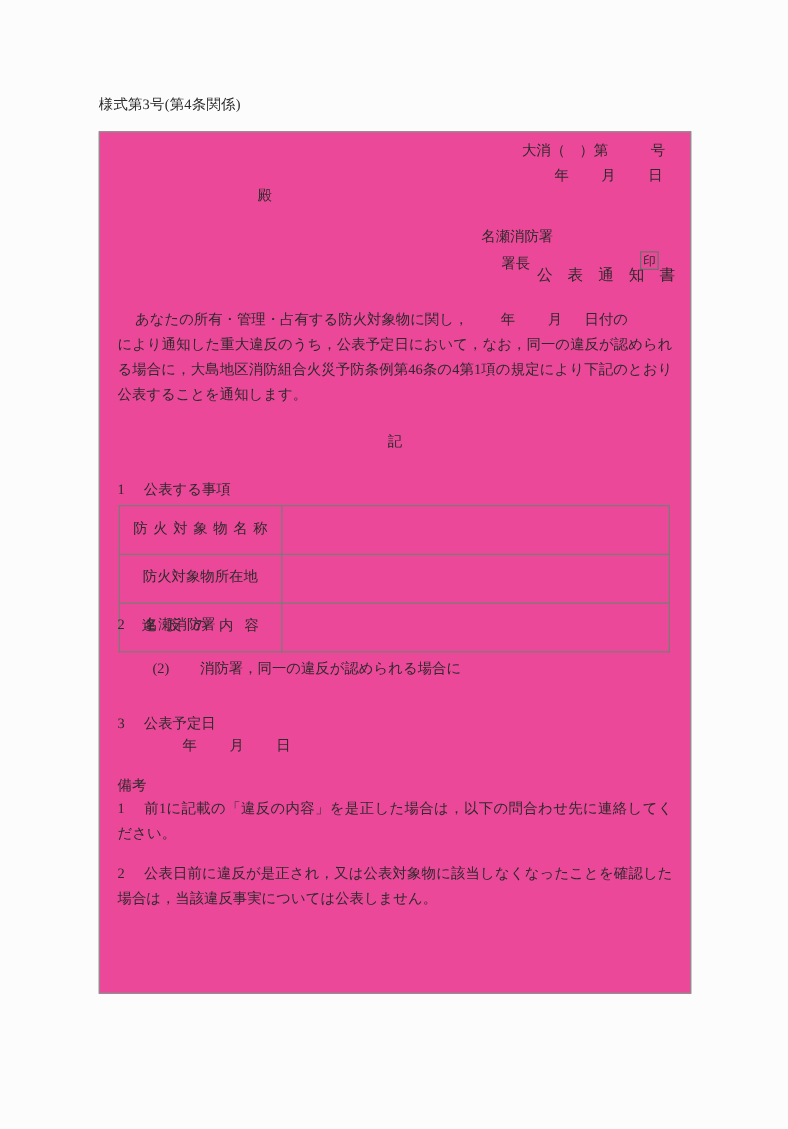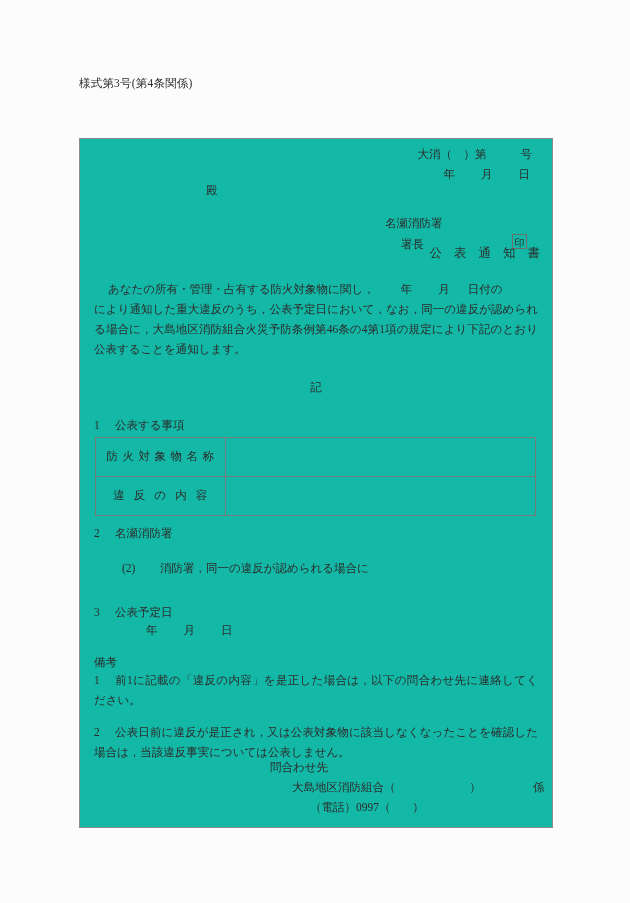"大消（ ）第 号" .sheet { background: #14b8a6 -> #ec4899; margin-top: 33px -> none }
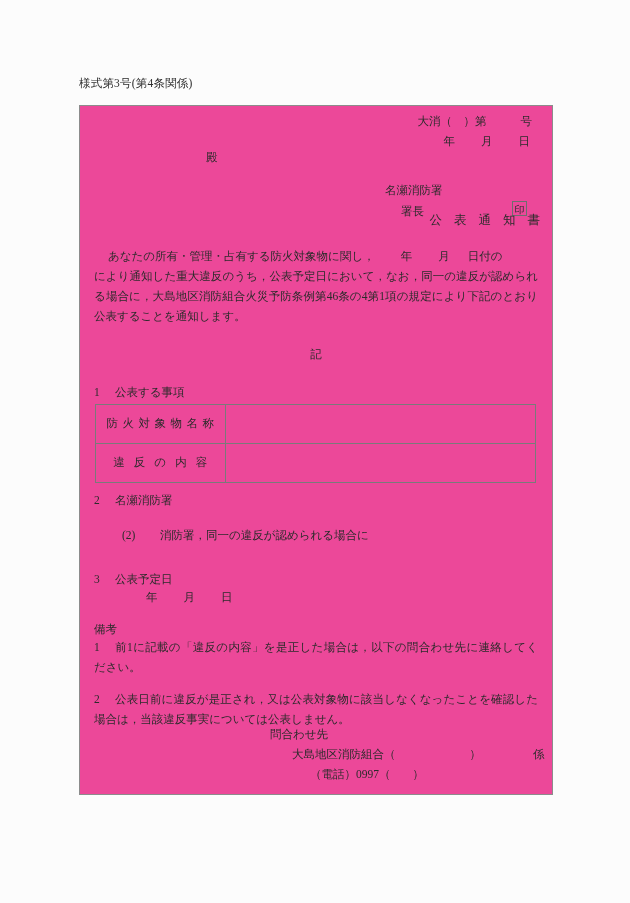"防火対象物所在地" tr { html: none -> <tr> <td> <span>防火対象物所在地</span> </td> <td></td> </tr> }
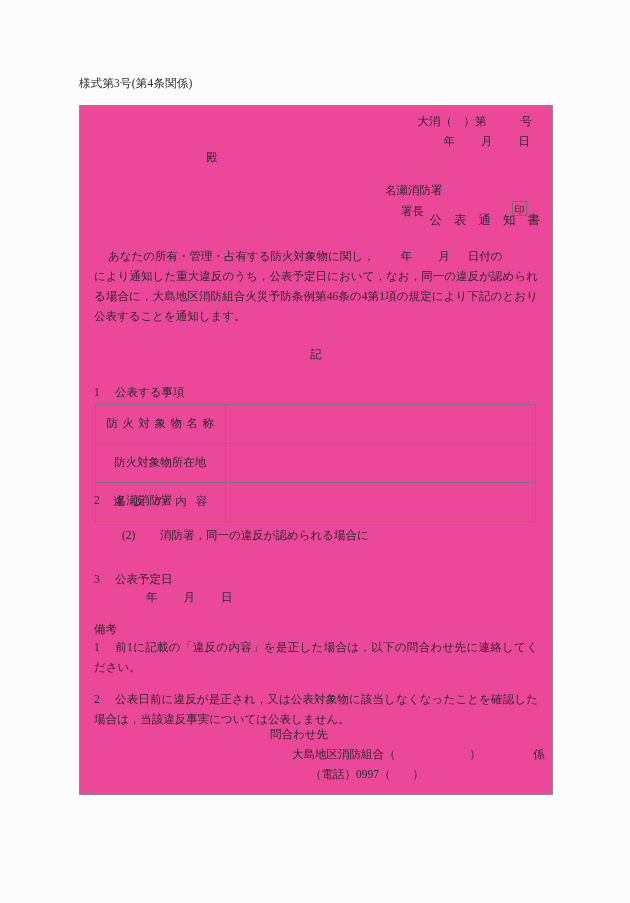"問合わせ先" div.contact { html: <div> <div>問合わせ先</div> <div> <span>大島地区消防組合（</span><span></span><span>）</span><span></span><span>係</span> </div> <div> <span>（電話）0997（</span><span></span><span>）</span> </div> </div> -> none }
